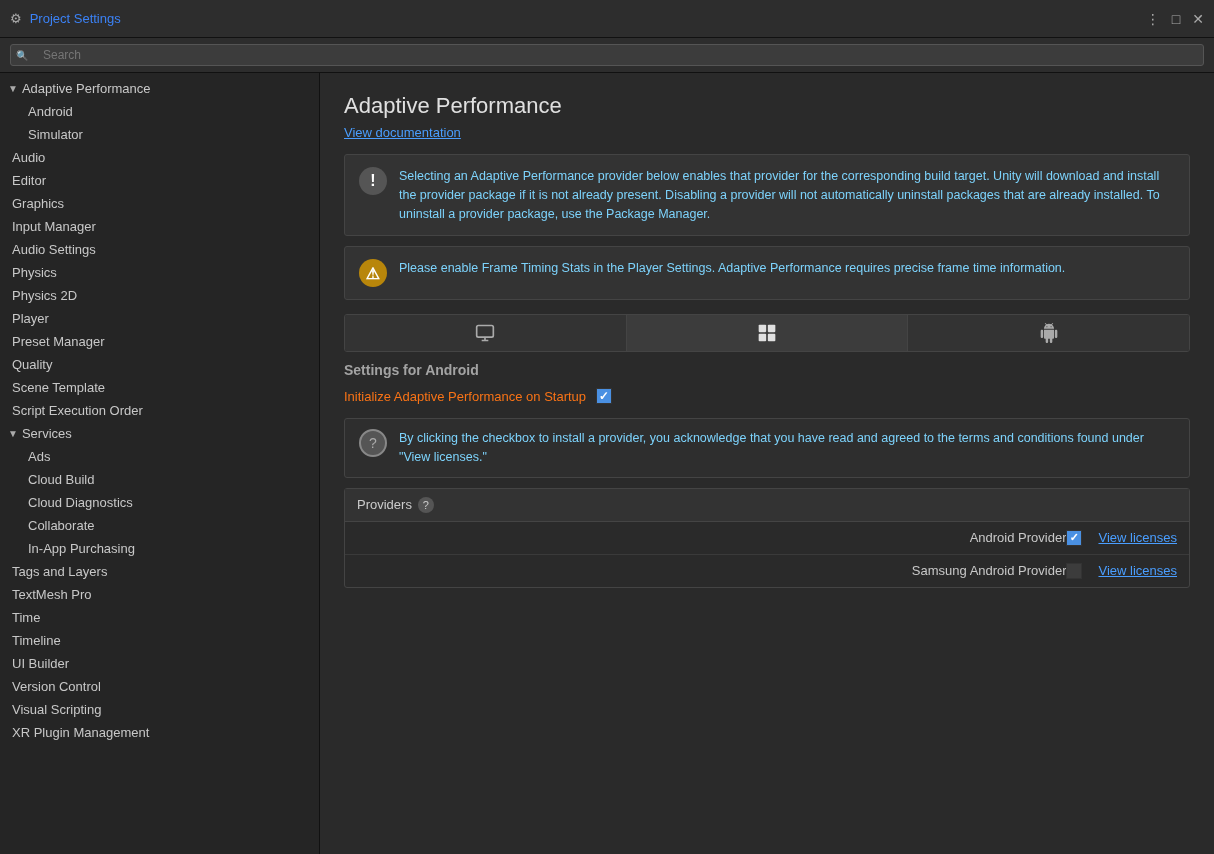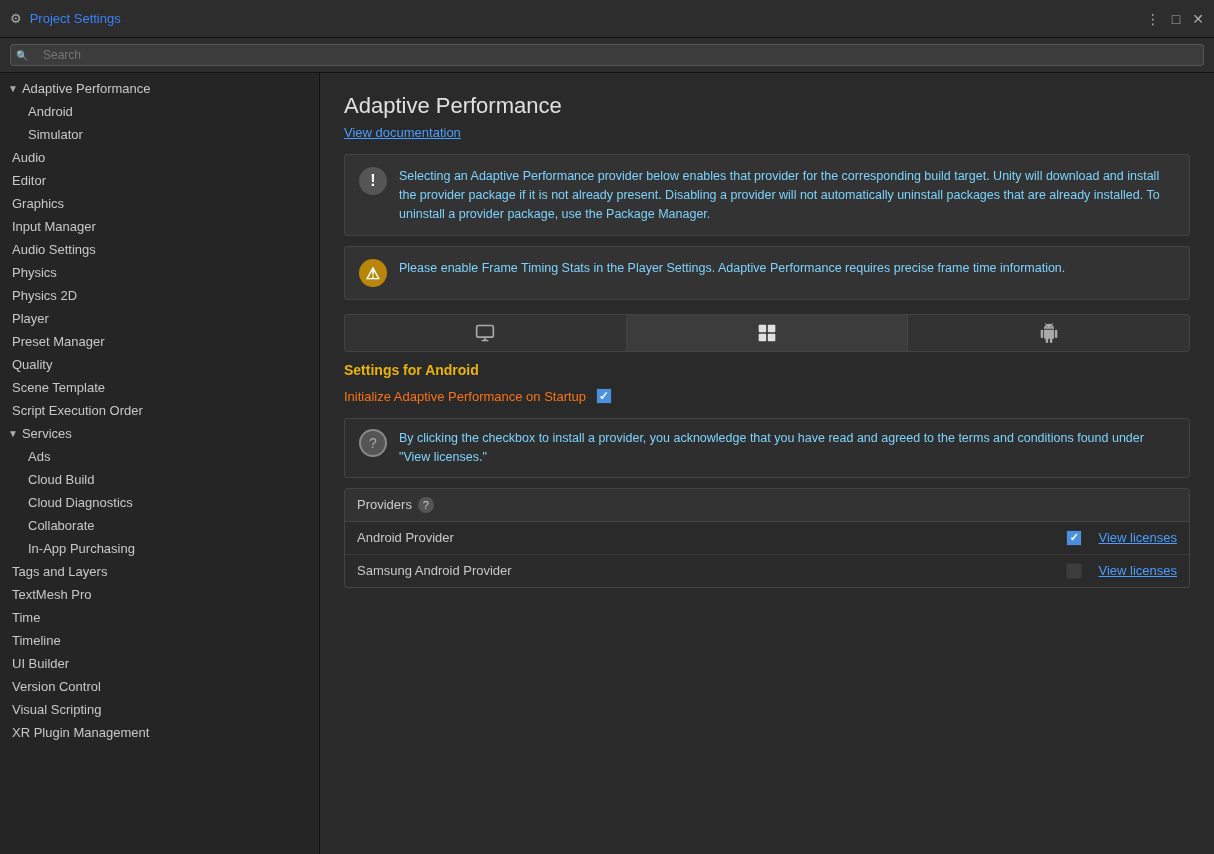"Settings for Android" #settings-for-android { color: #eab308 -> #a3a3a3 }
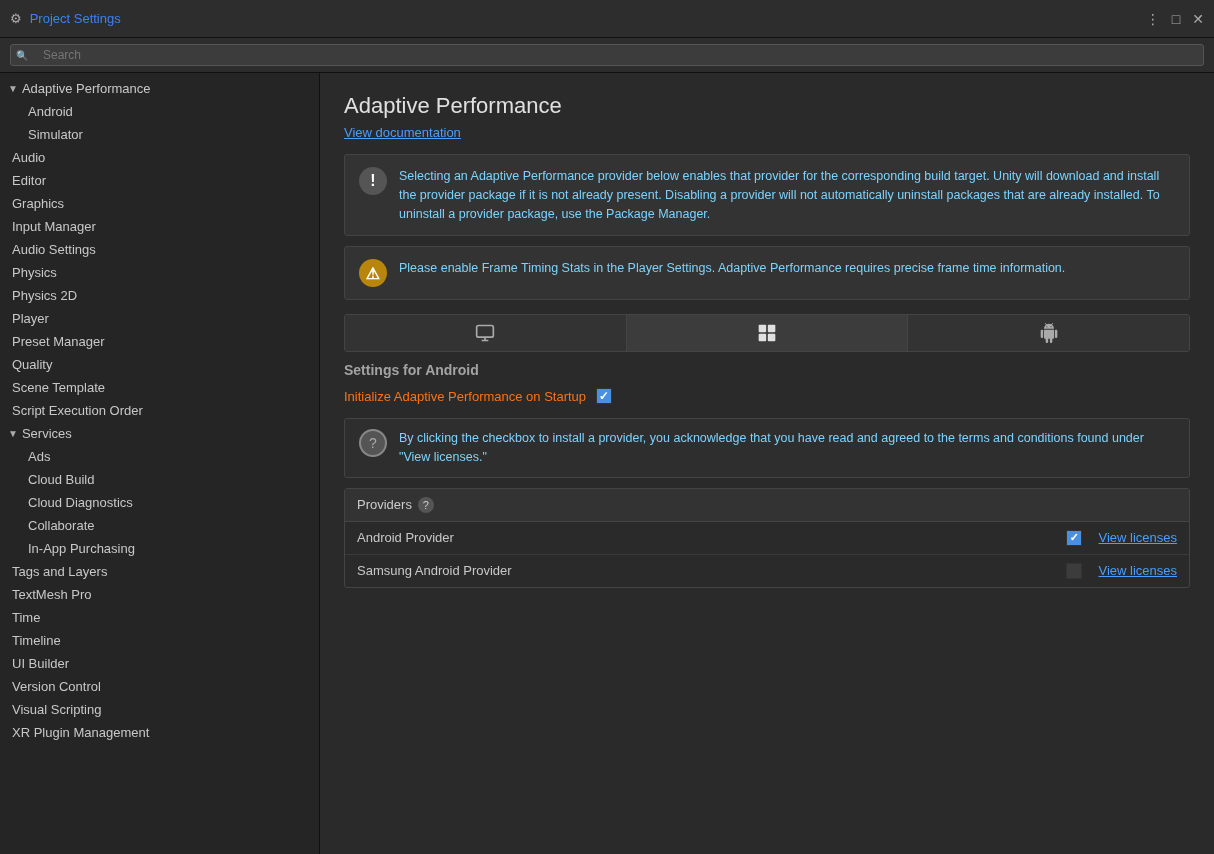"Android Provider" .provider-name { text-align: none -> right }
